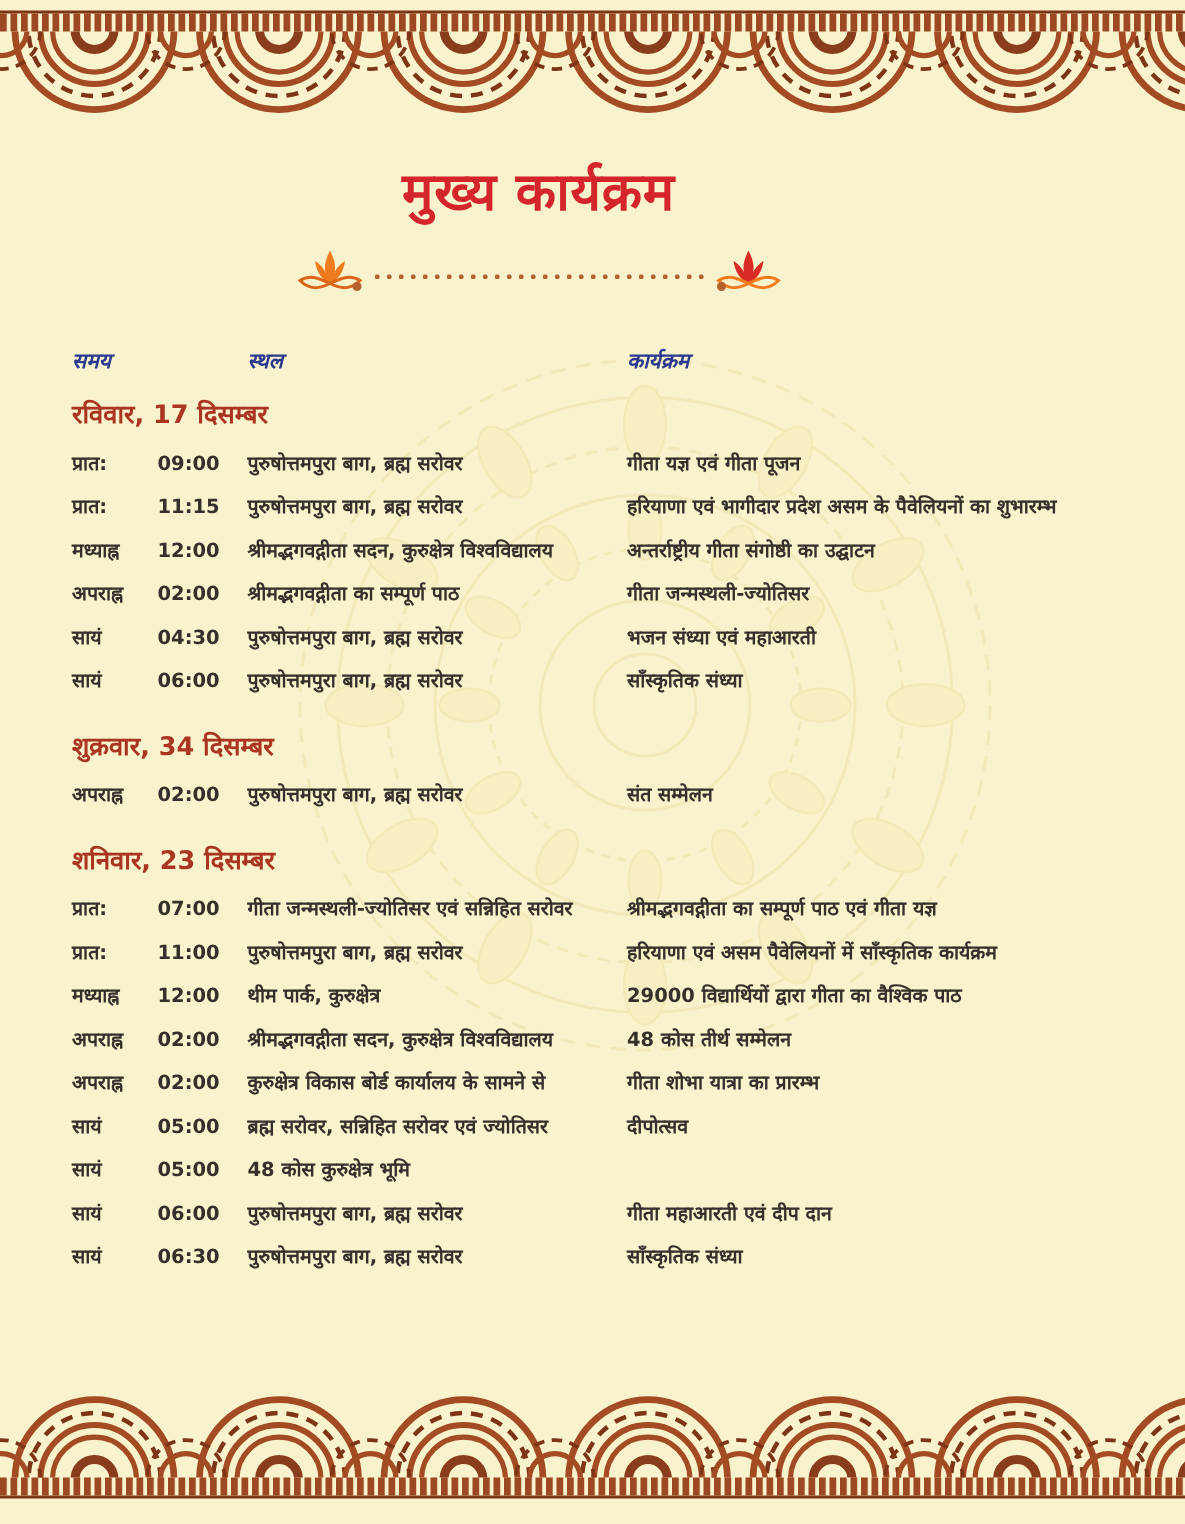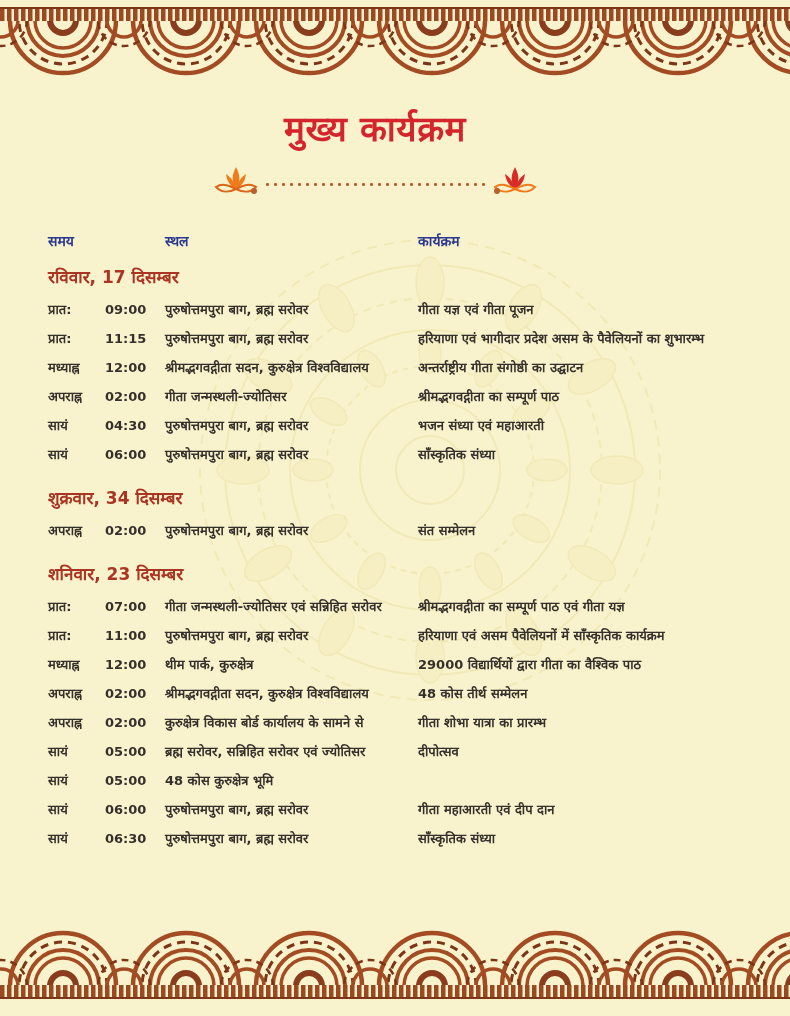"मुख्य कार्यक्रम" .title-wrap { left: 16px -> 0 }
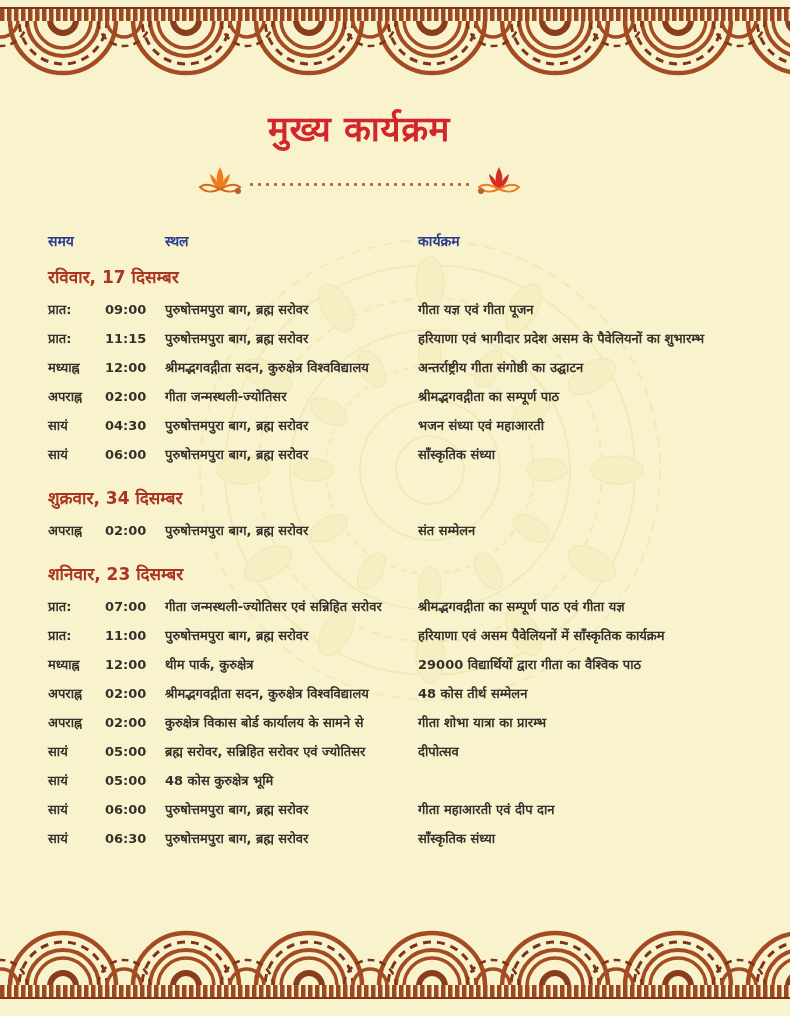"समय" .cols-header { font-style: none -> italic }
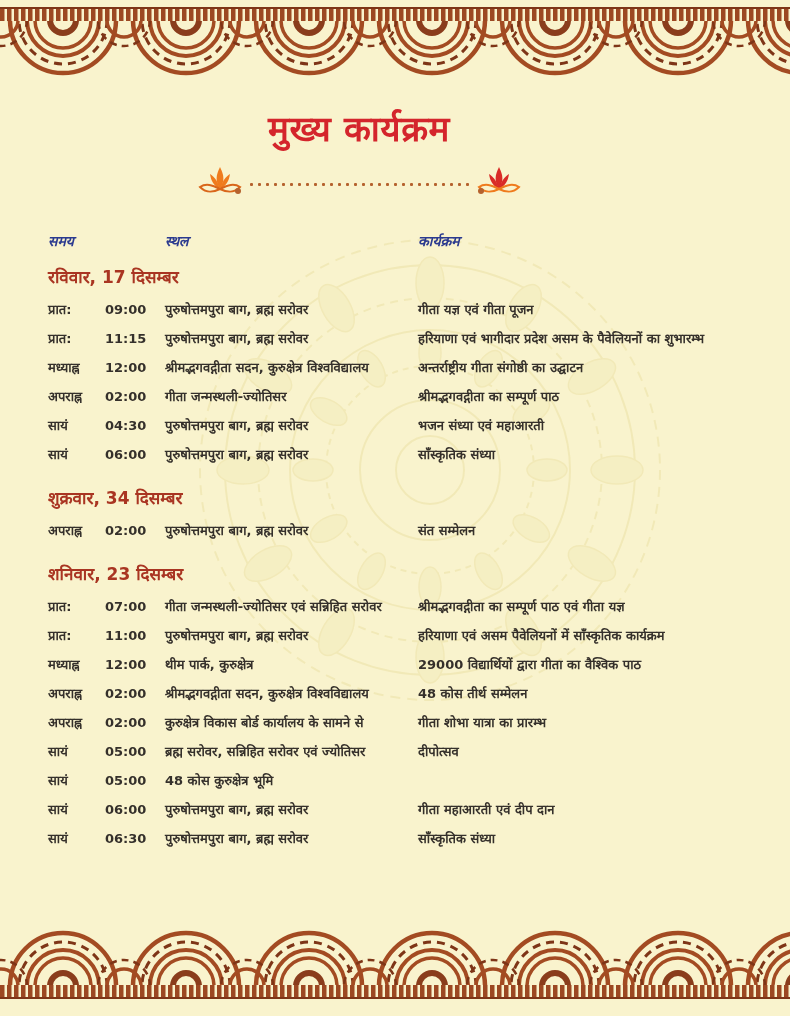"गीता जन्मस्थली-ज्योतिसर" span { order: before "श्रीमद्भगवद्गीता का सम्पूर्ण पाठ" -> after "श्रीमद्भगवद्गीता का सम्पूर्ण पाठ" }
